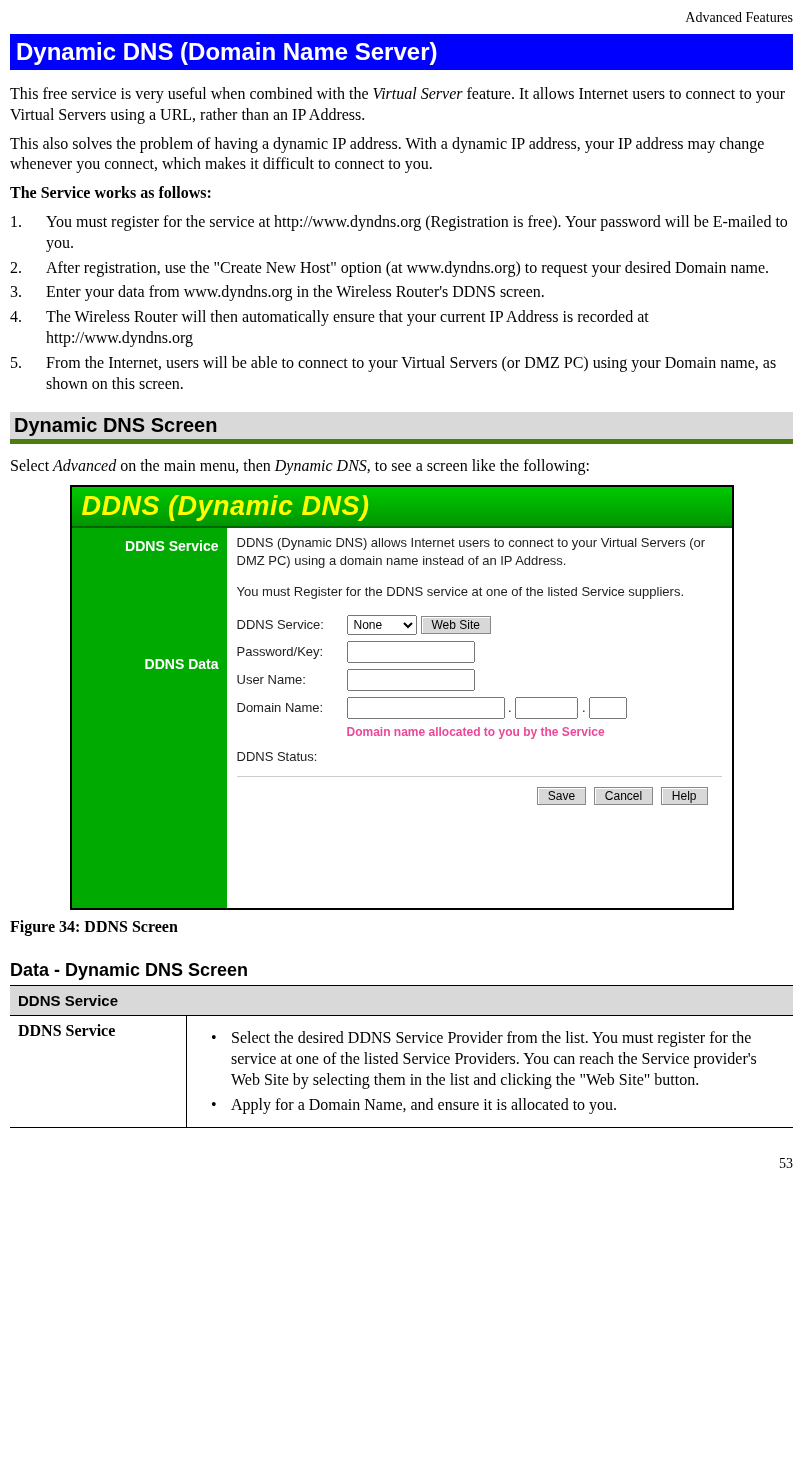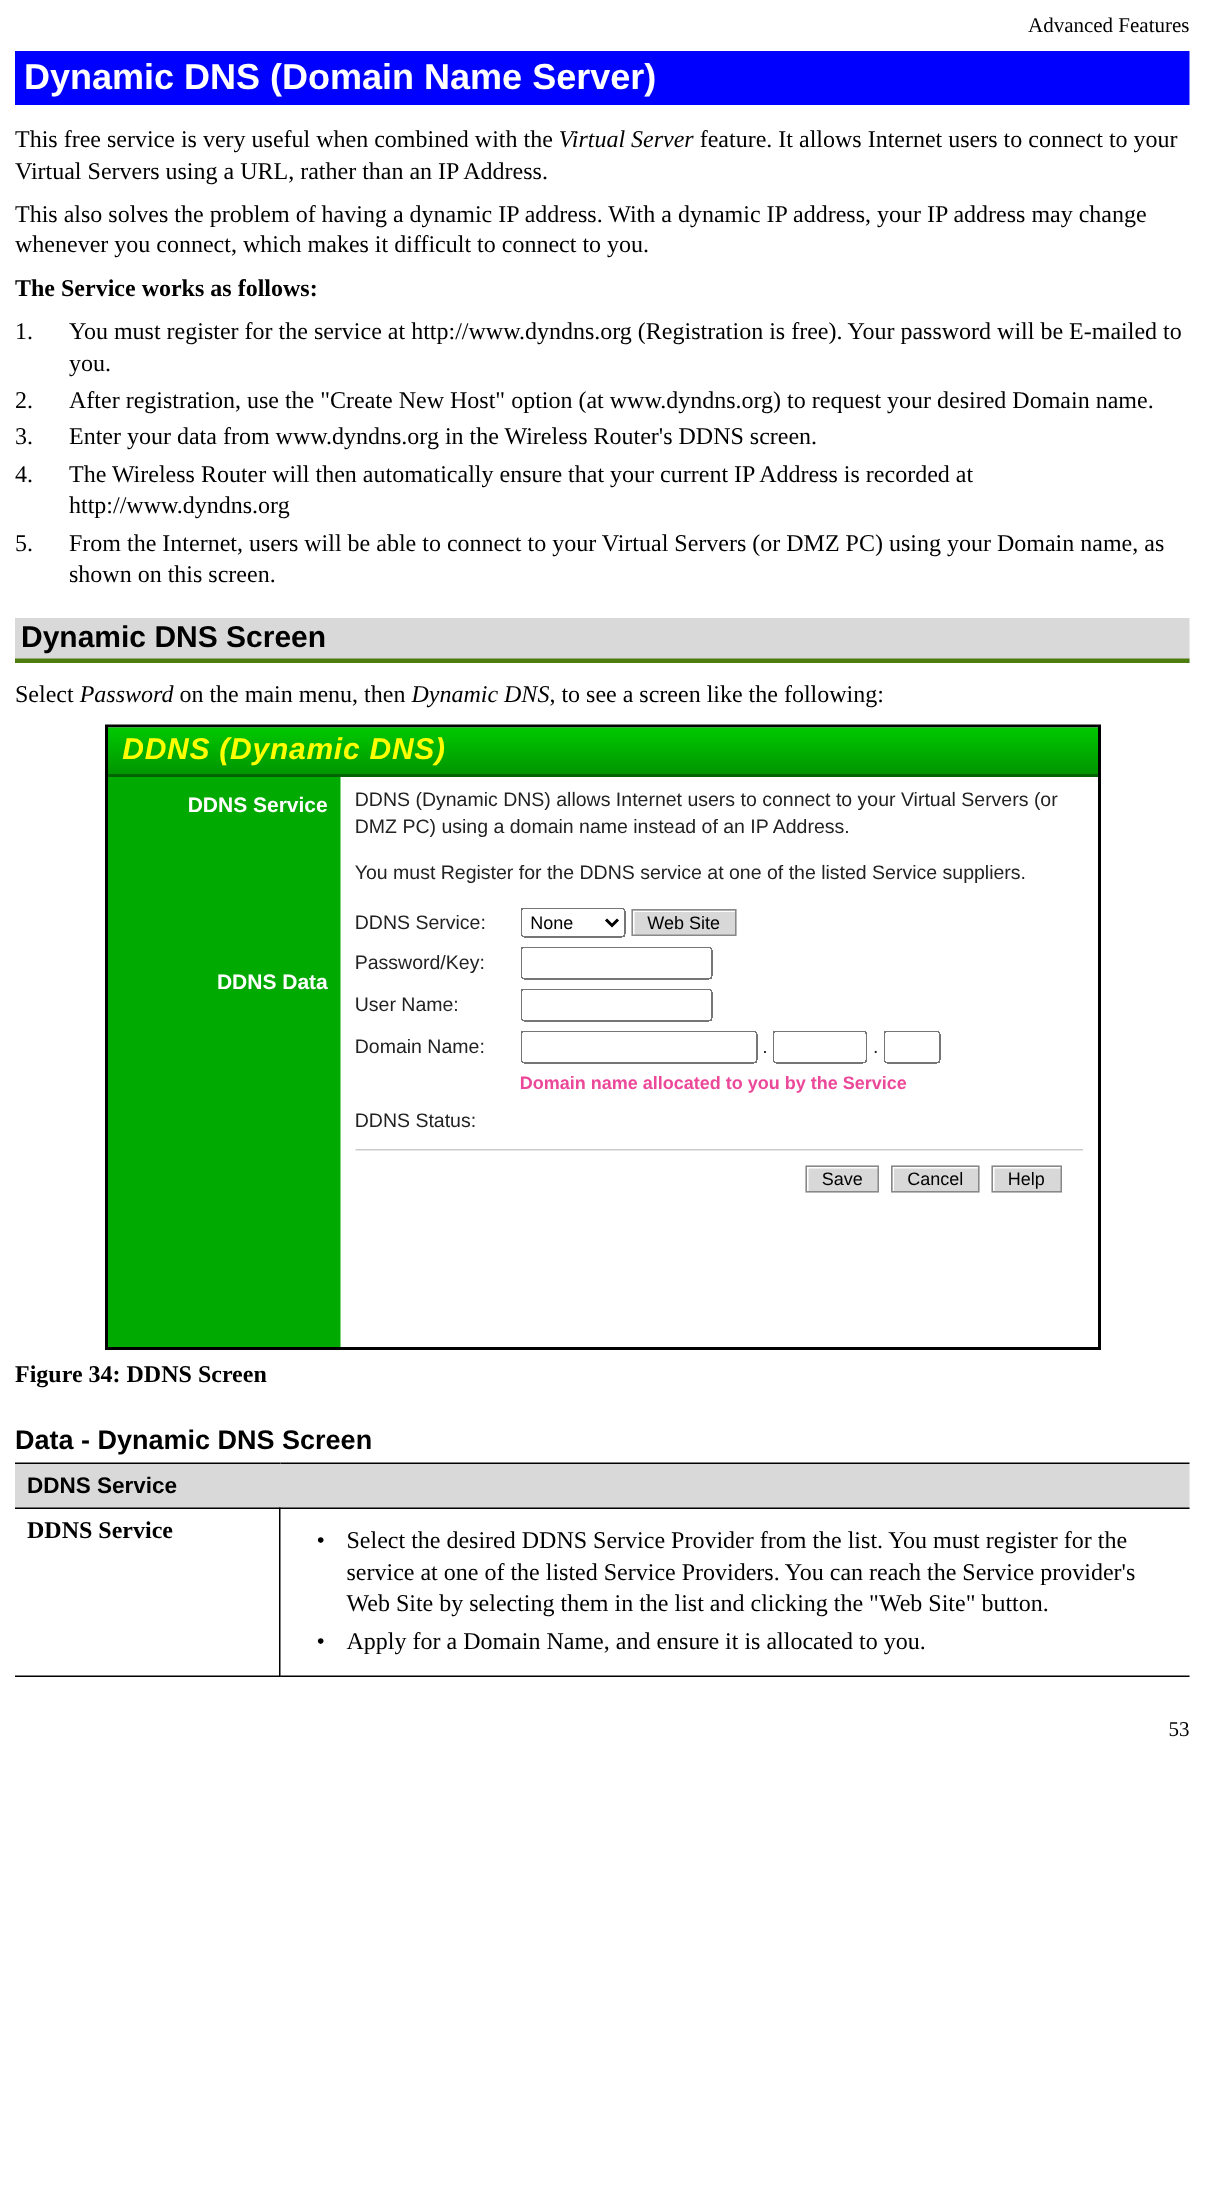"Dynamic DNS Screen" .grey-heading { border-bottom: 3px solid #4d7c0f -> 5px solid #4d7c0f }
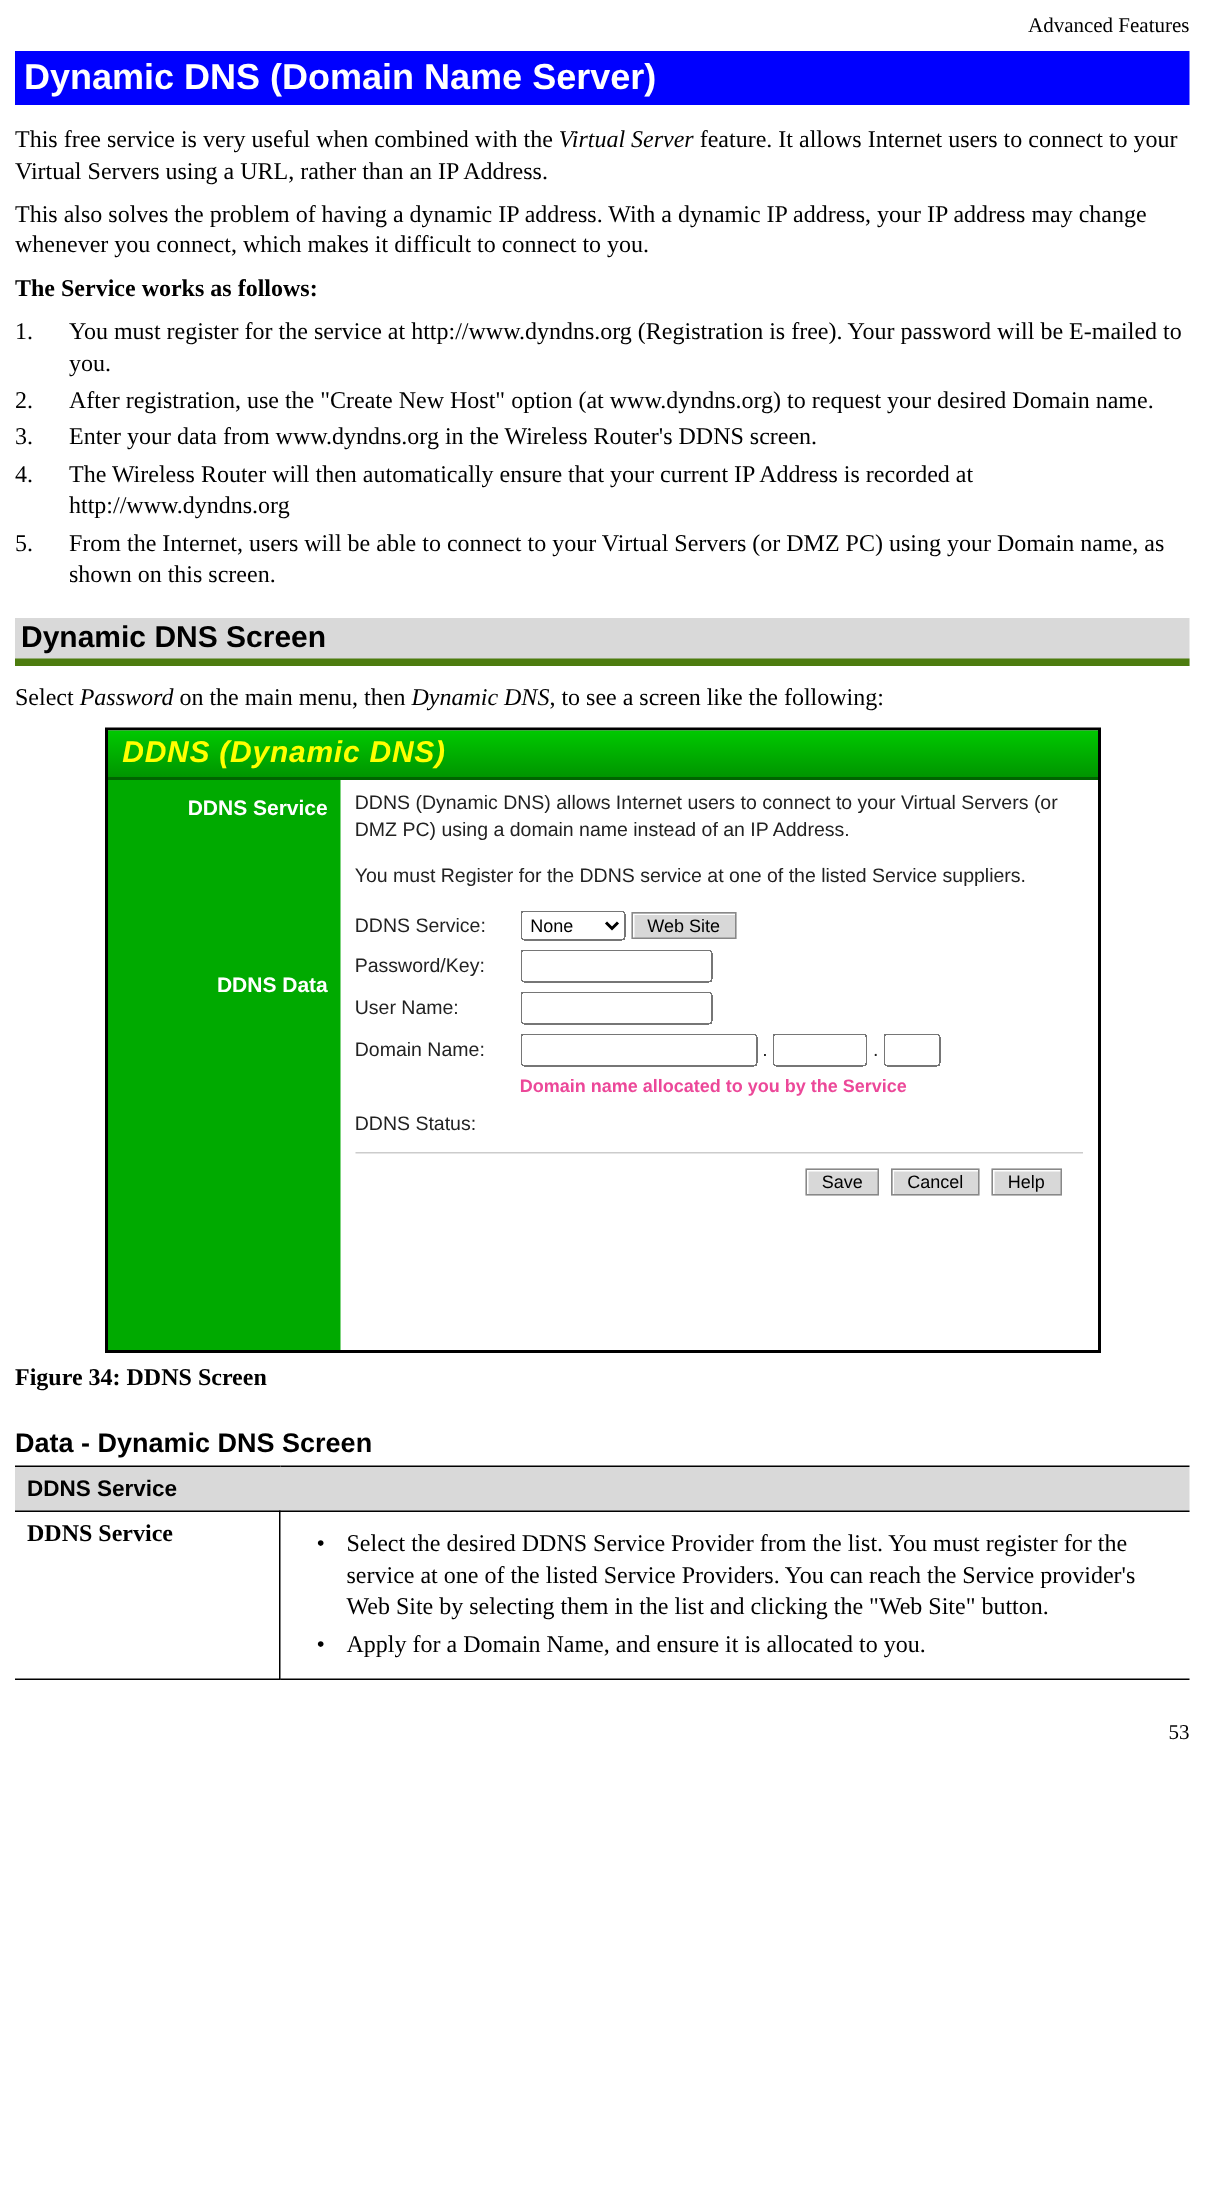"Password" span.italic { text: Password -> Advanced }
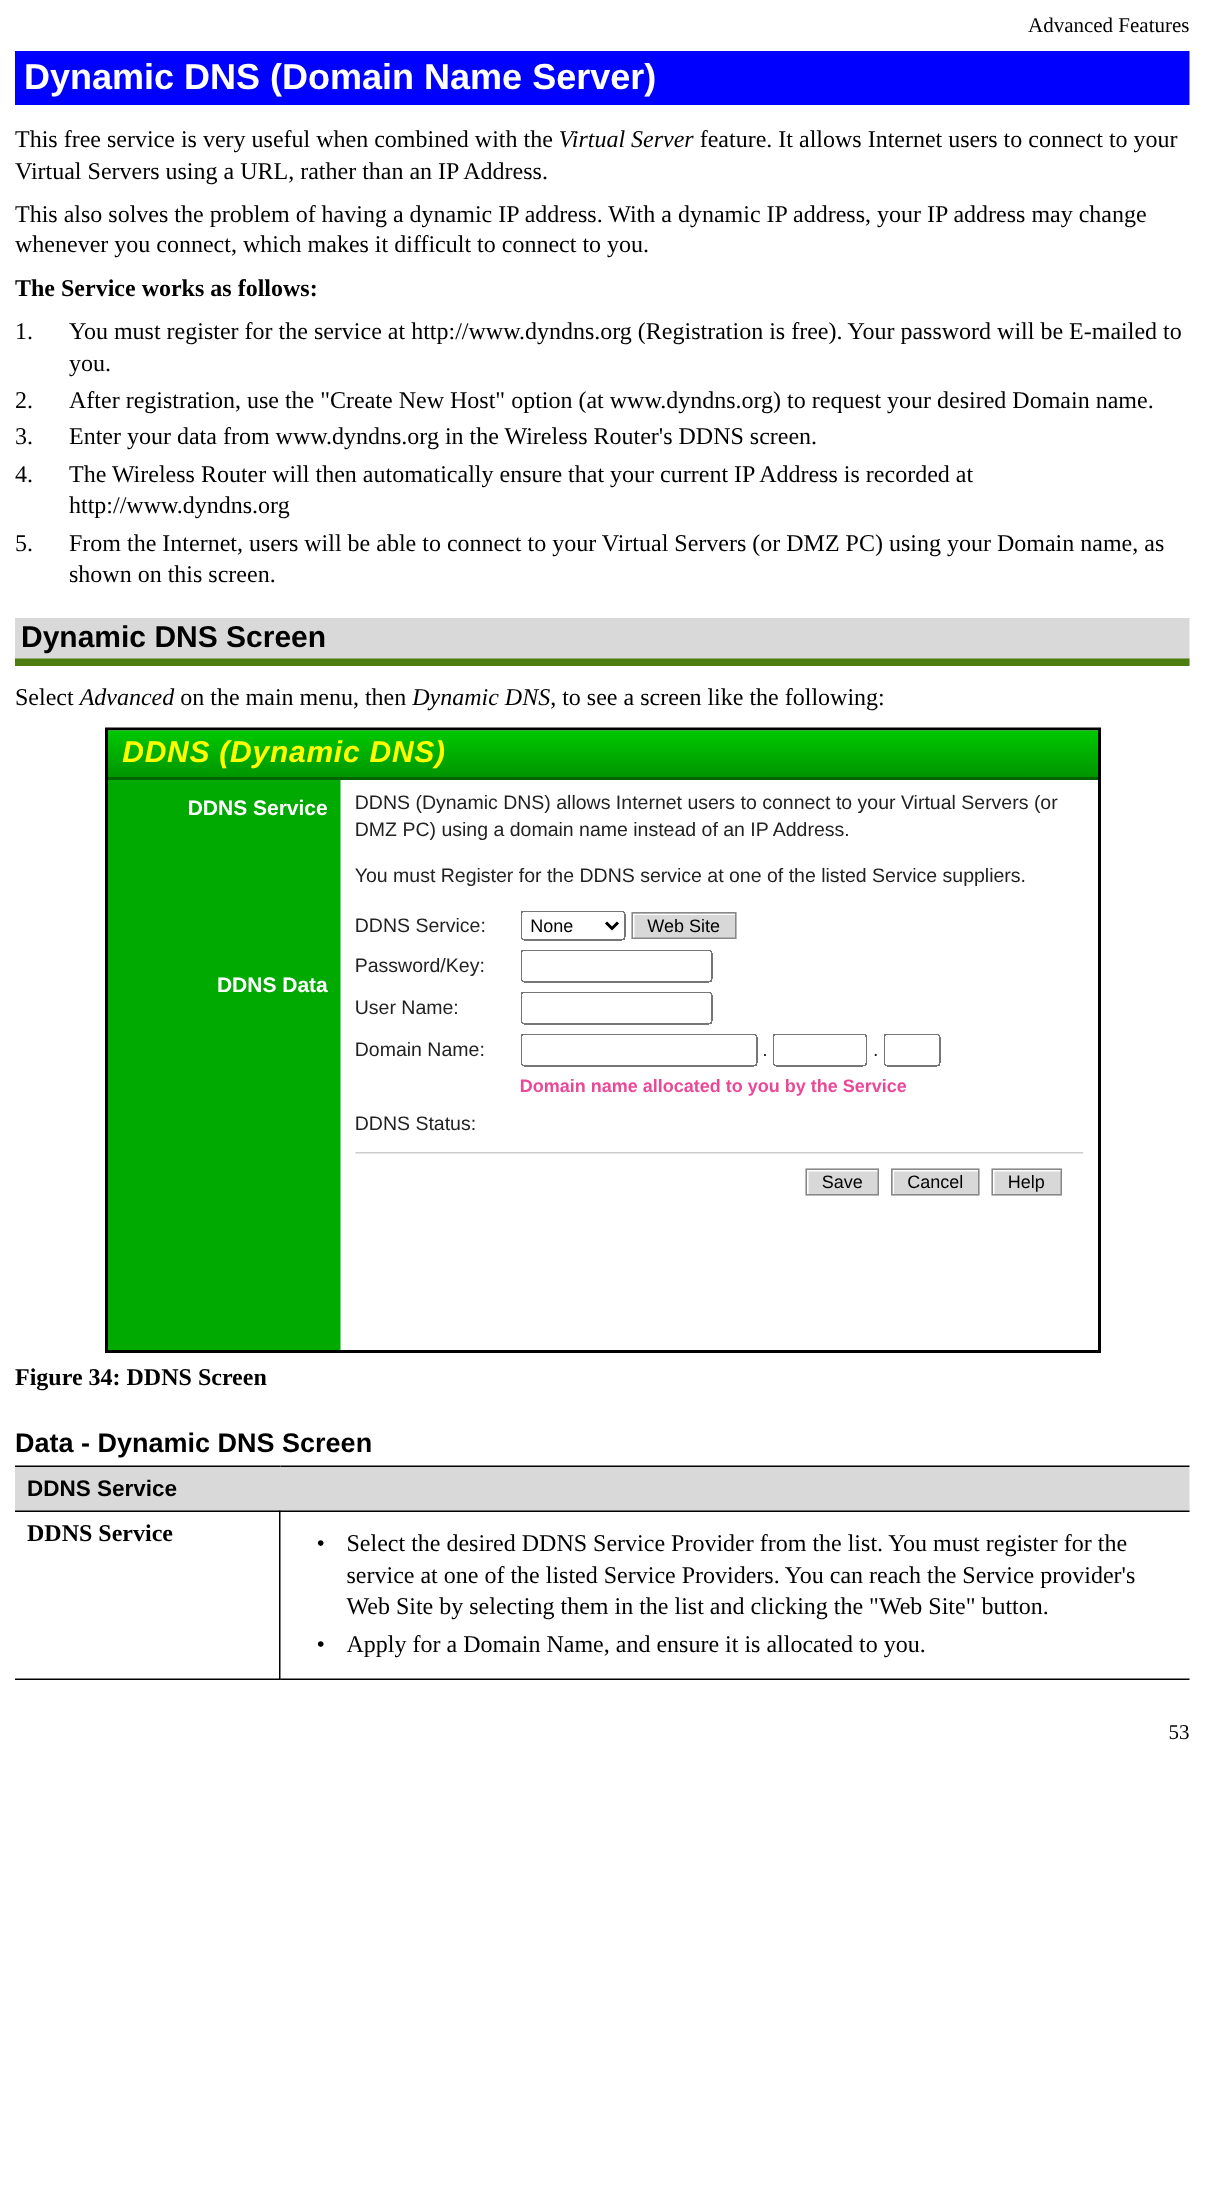"DDNS (Dynamic DNS)" .screenshot .titlebar { font-size: 20px -> 27px }
